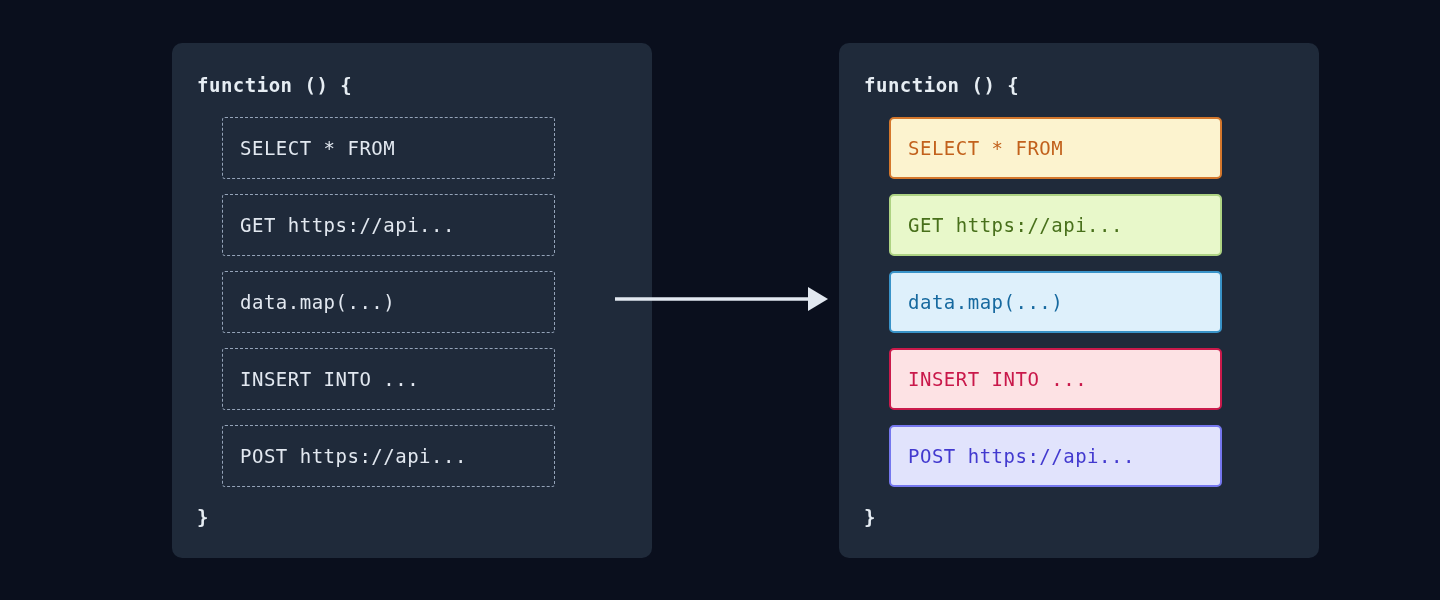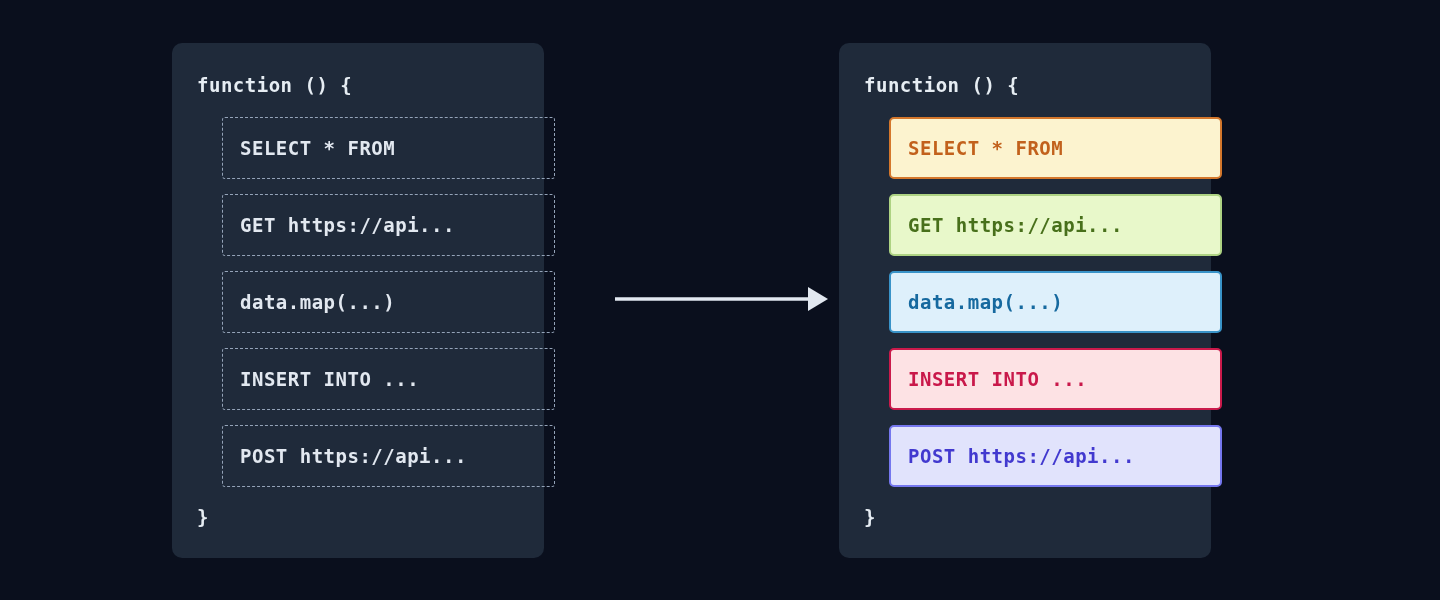"function () {" .panel { width: 372px -> 480px }
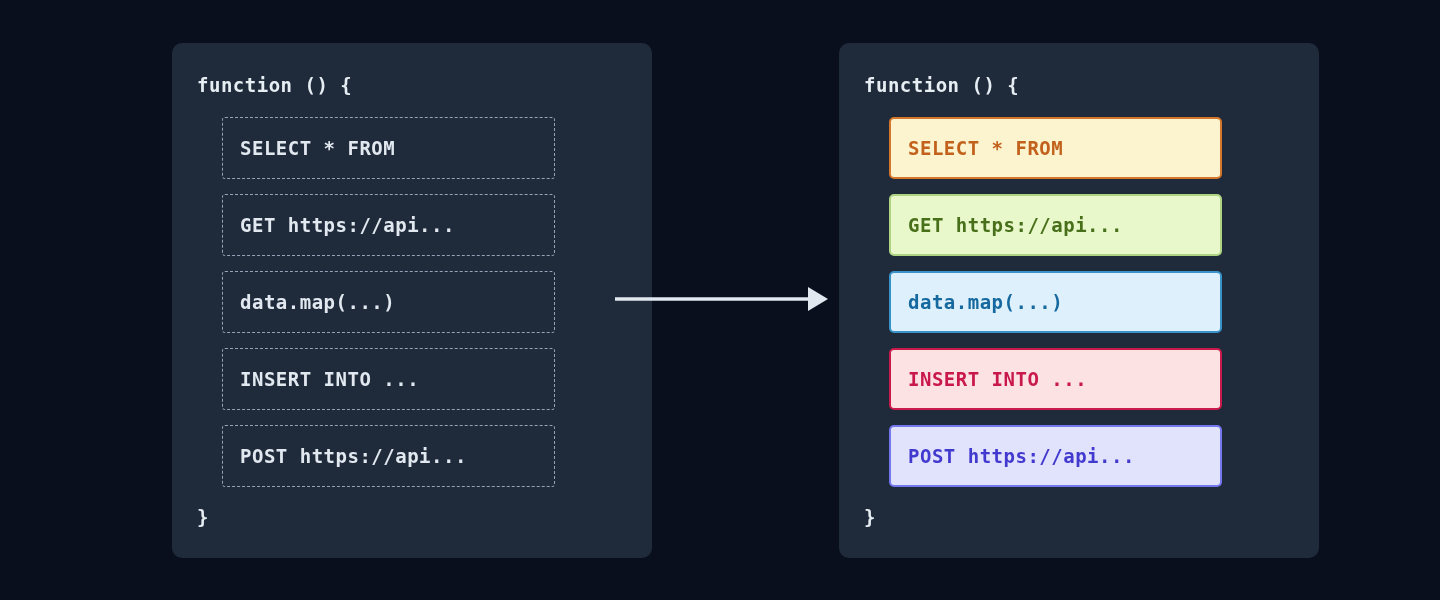"SELECT * FROM" .code-box { font-weight: bold -> normal }
